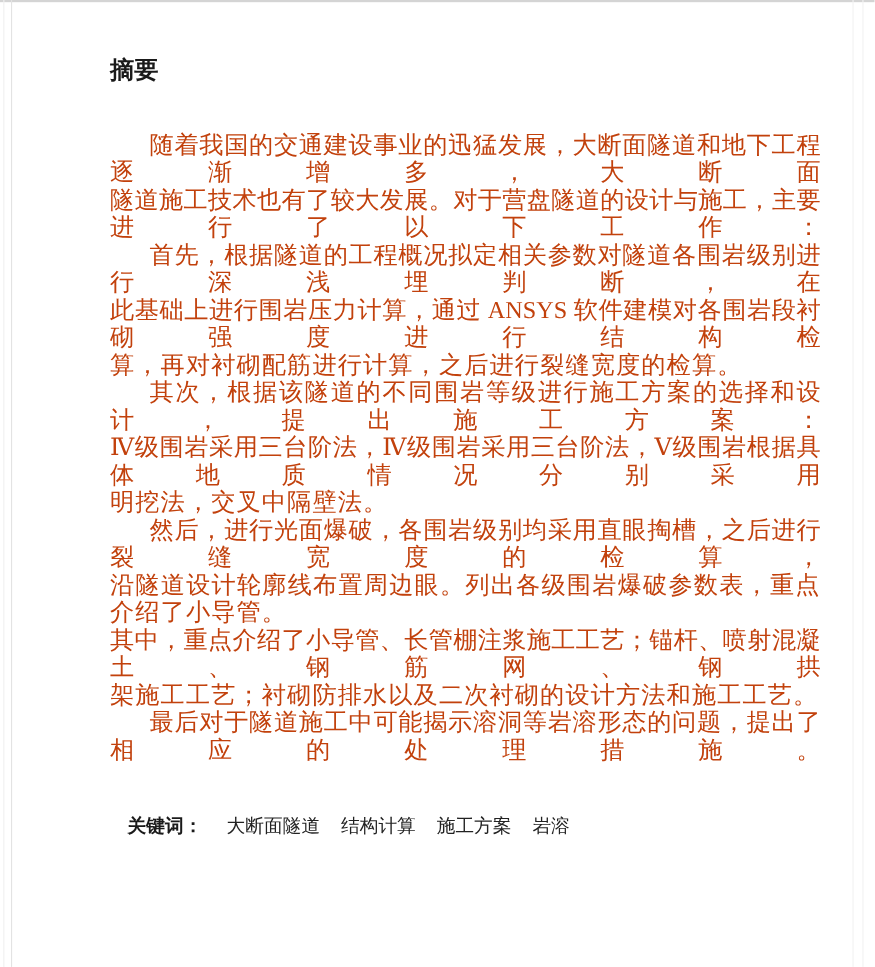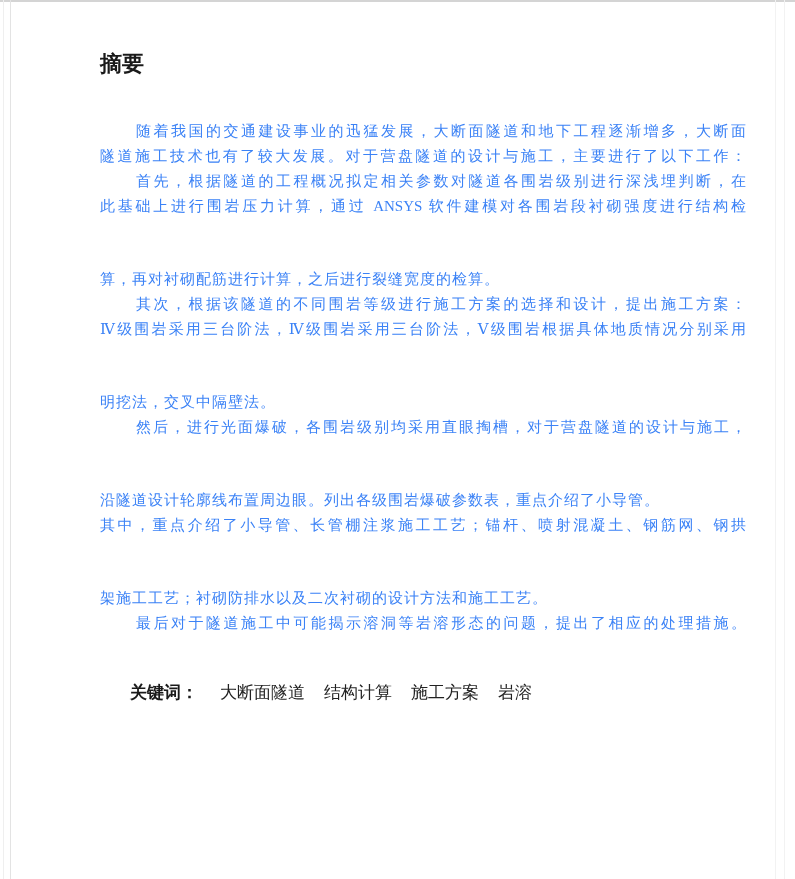"随着我国的交通建设事业的迅猛发展，大断面隧道和地下工程逐渐增多，大断面" .line { color: #3b82f6 -> #c2410c; font-size: 15px -> 22px }
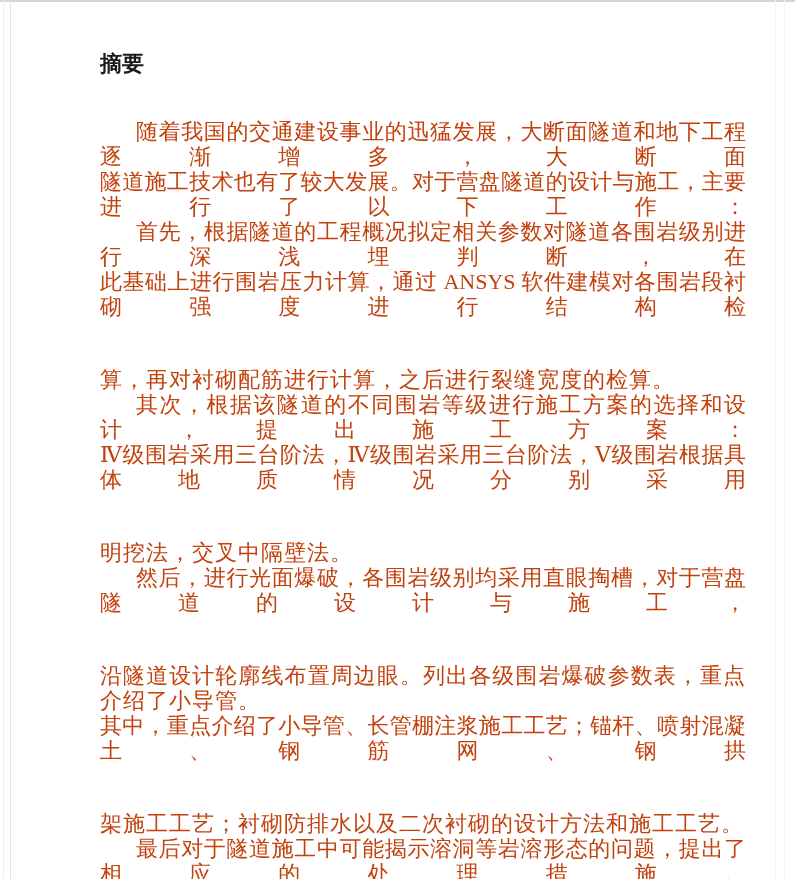"算，再对衬砌配筋进行计算，之后进行裂缝宽度的检算。" .line.end { margin-top: 48px -> none }
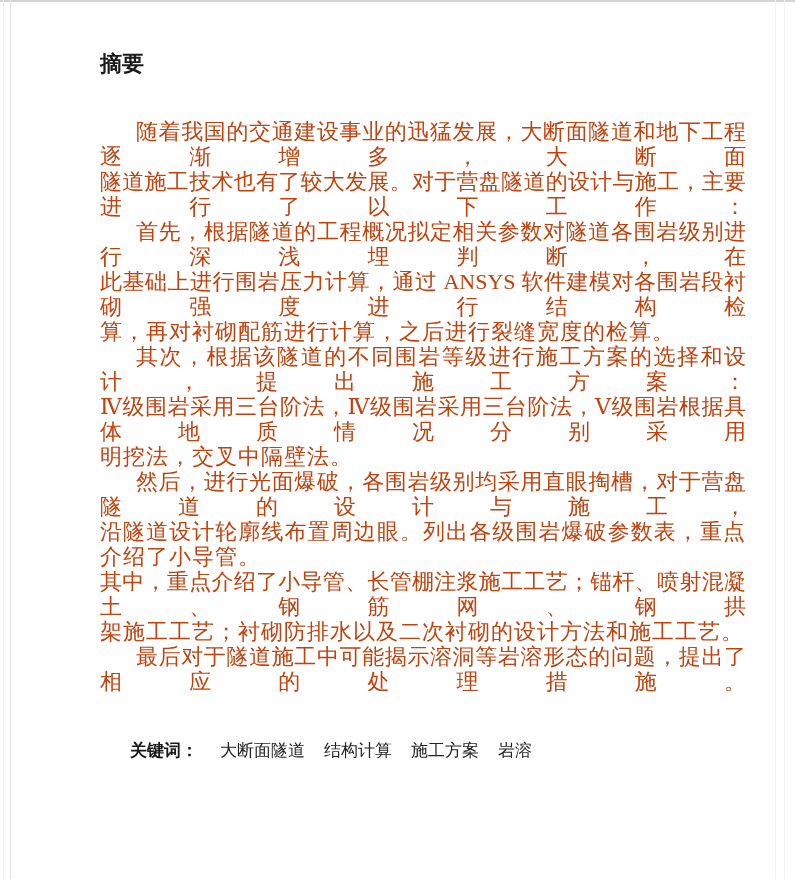"然后，进行光面爆破，各围岩级别均采用直眼掏槽，对于营盘隧道的设计与施工，" div.line { text: 对于营盘隧道的设计与施工 -> 之后进行裂缝宽度的检算 }
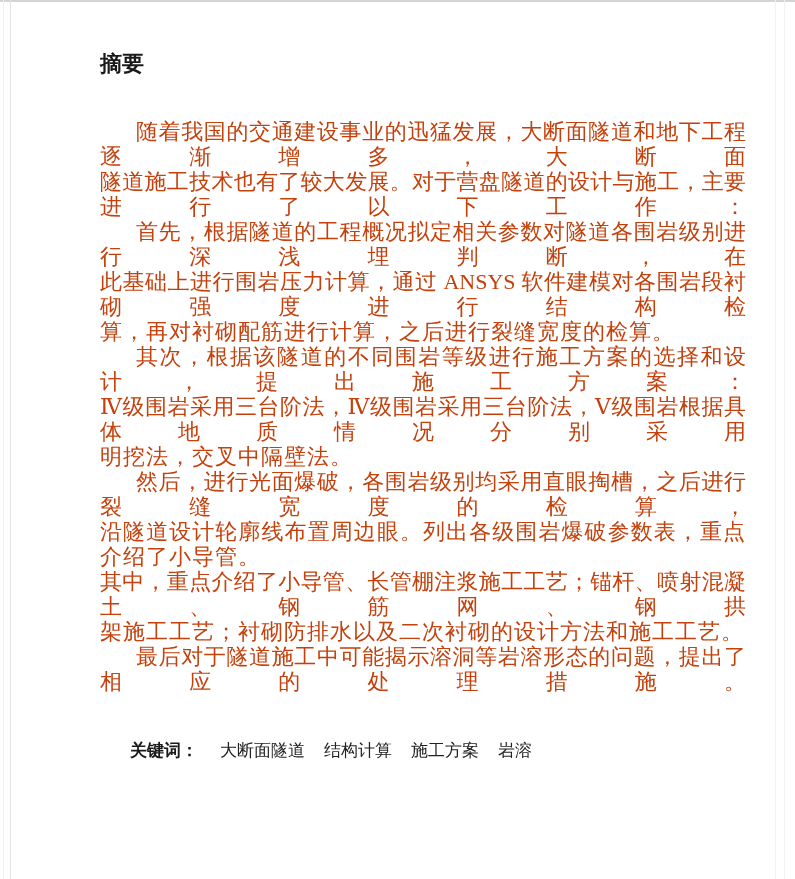"关键词：" .keywords { margin-left: 30px -> 16px }
